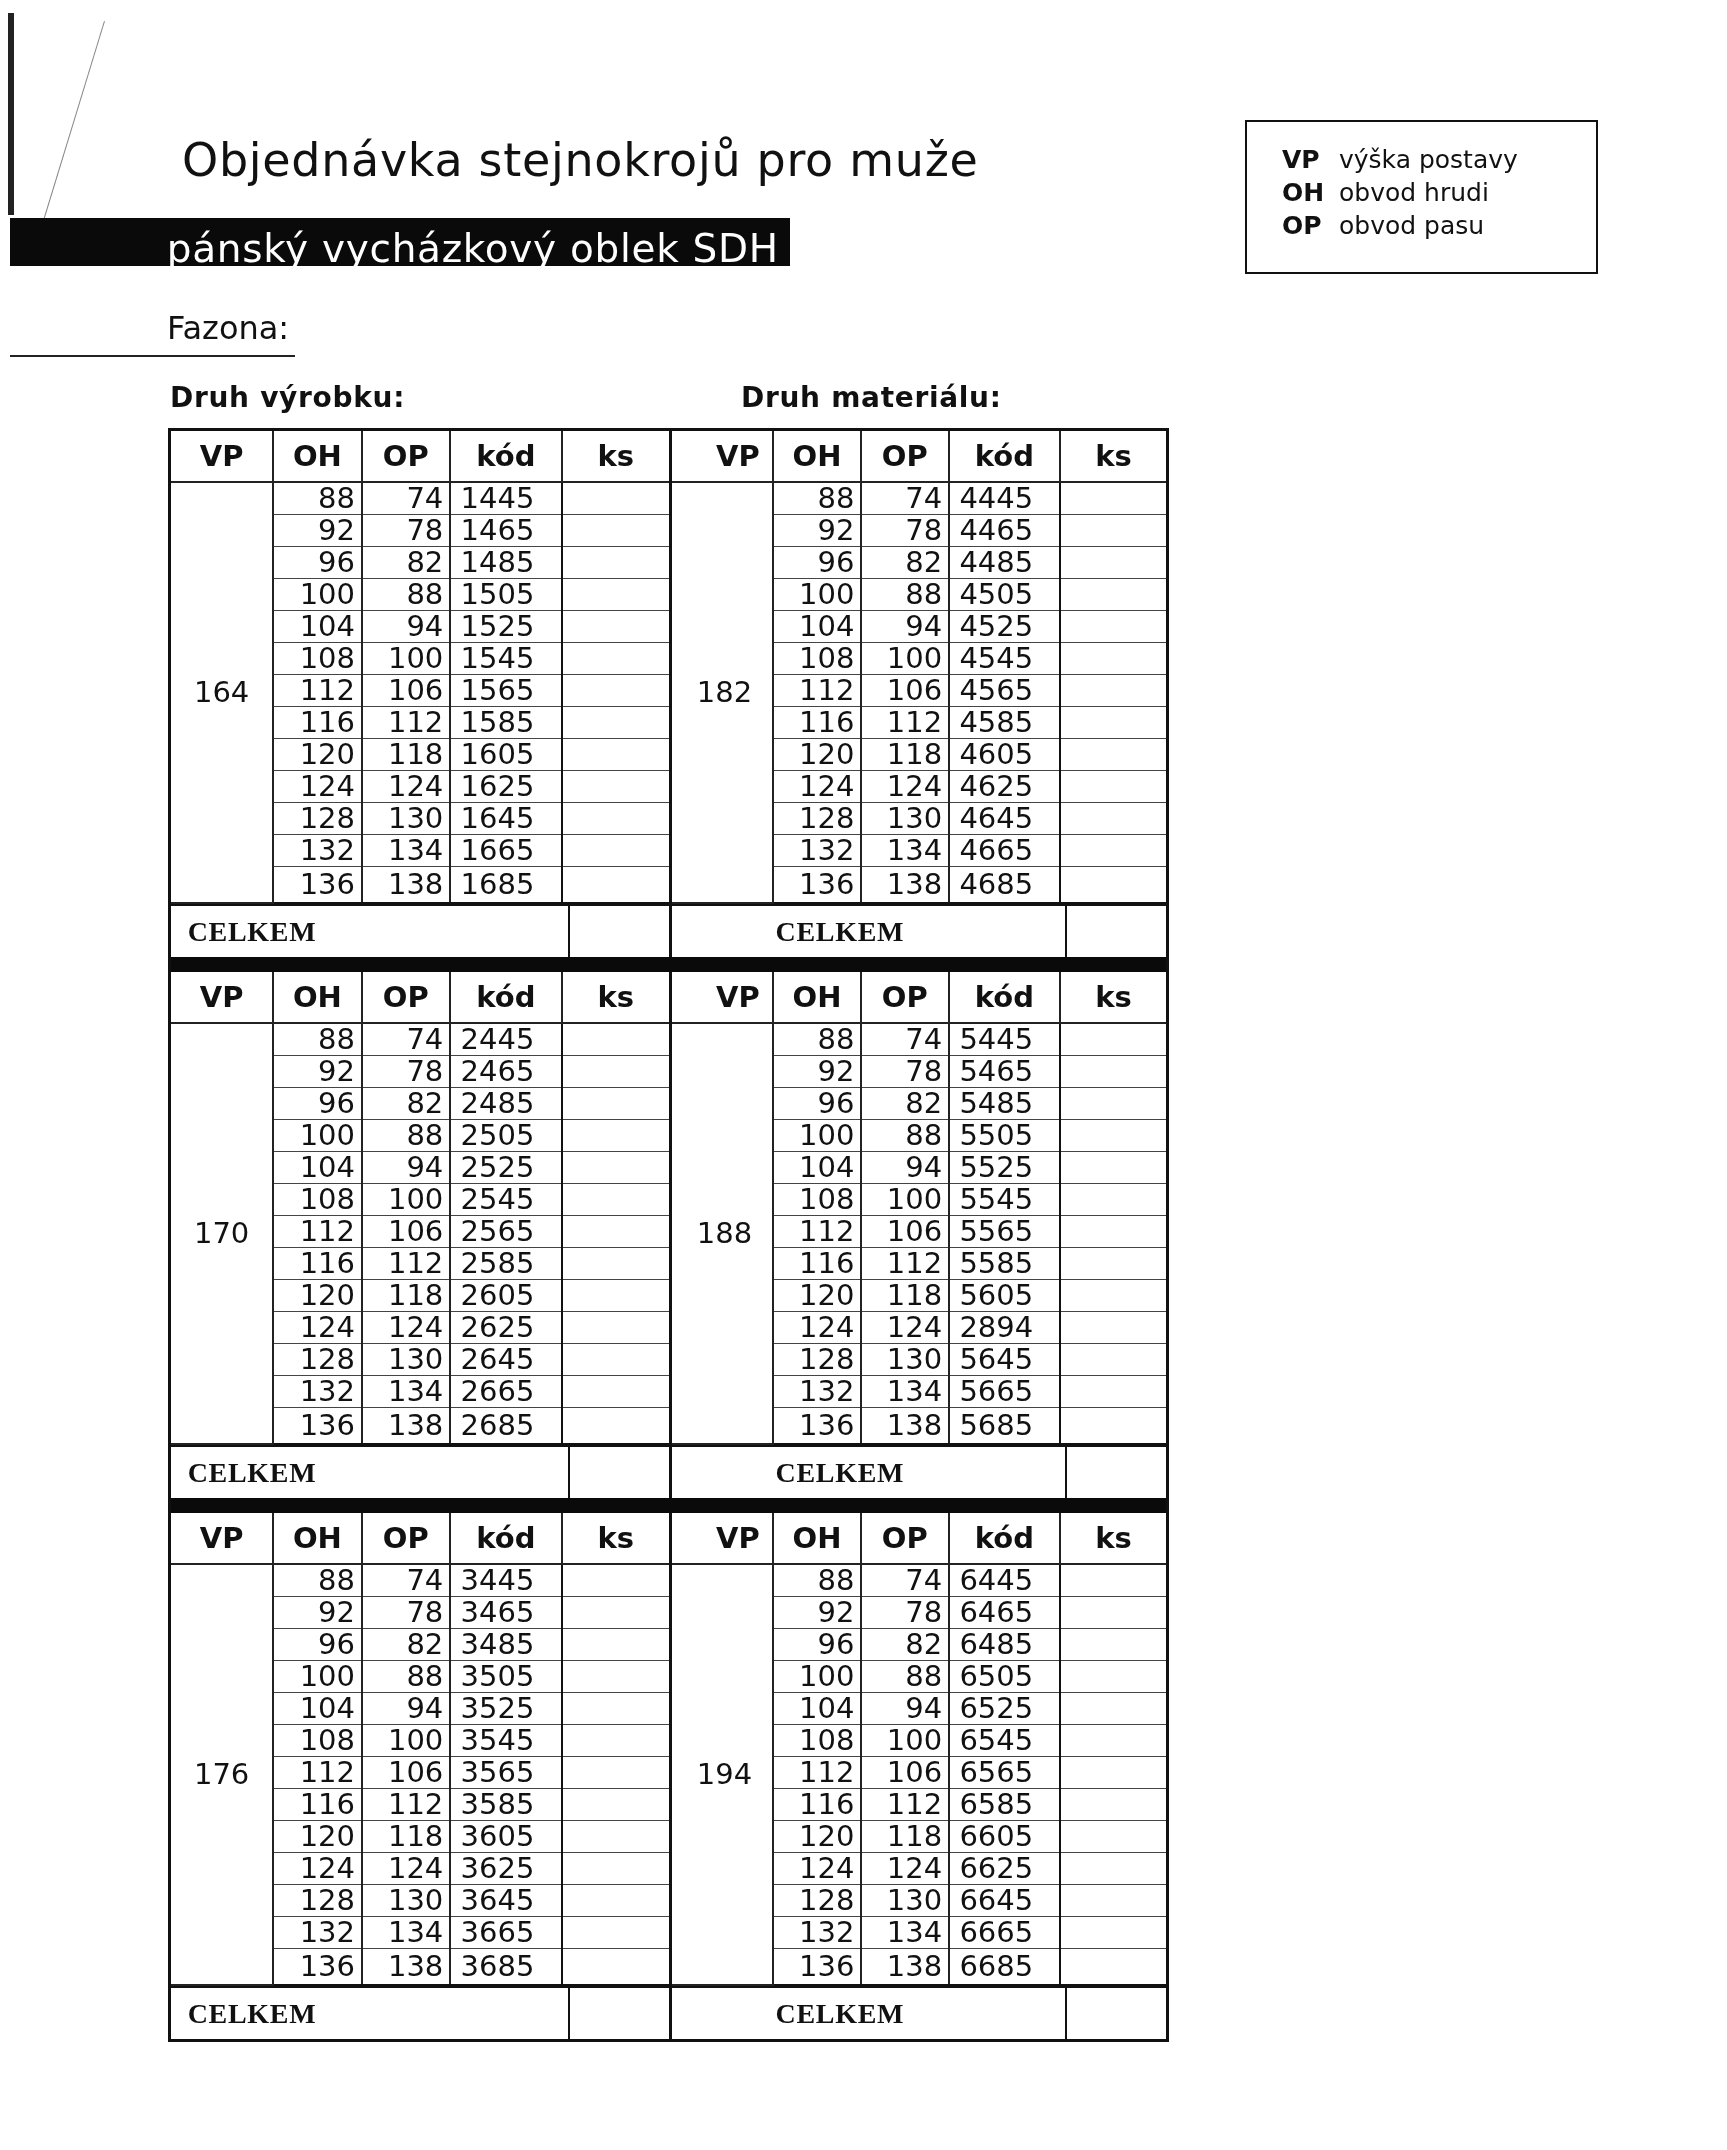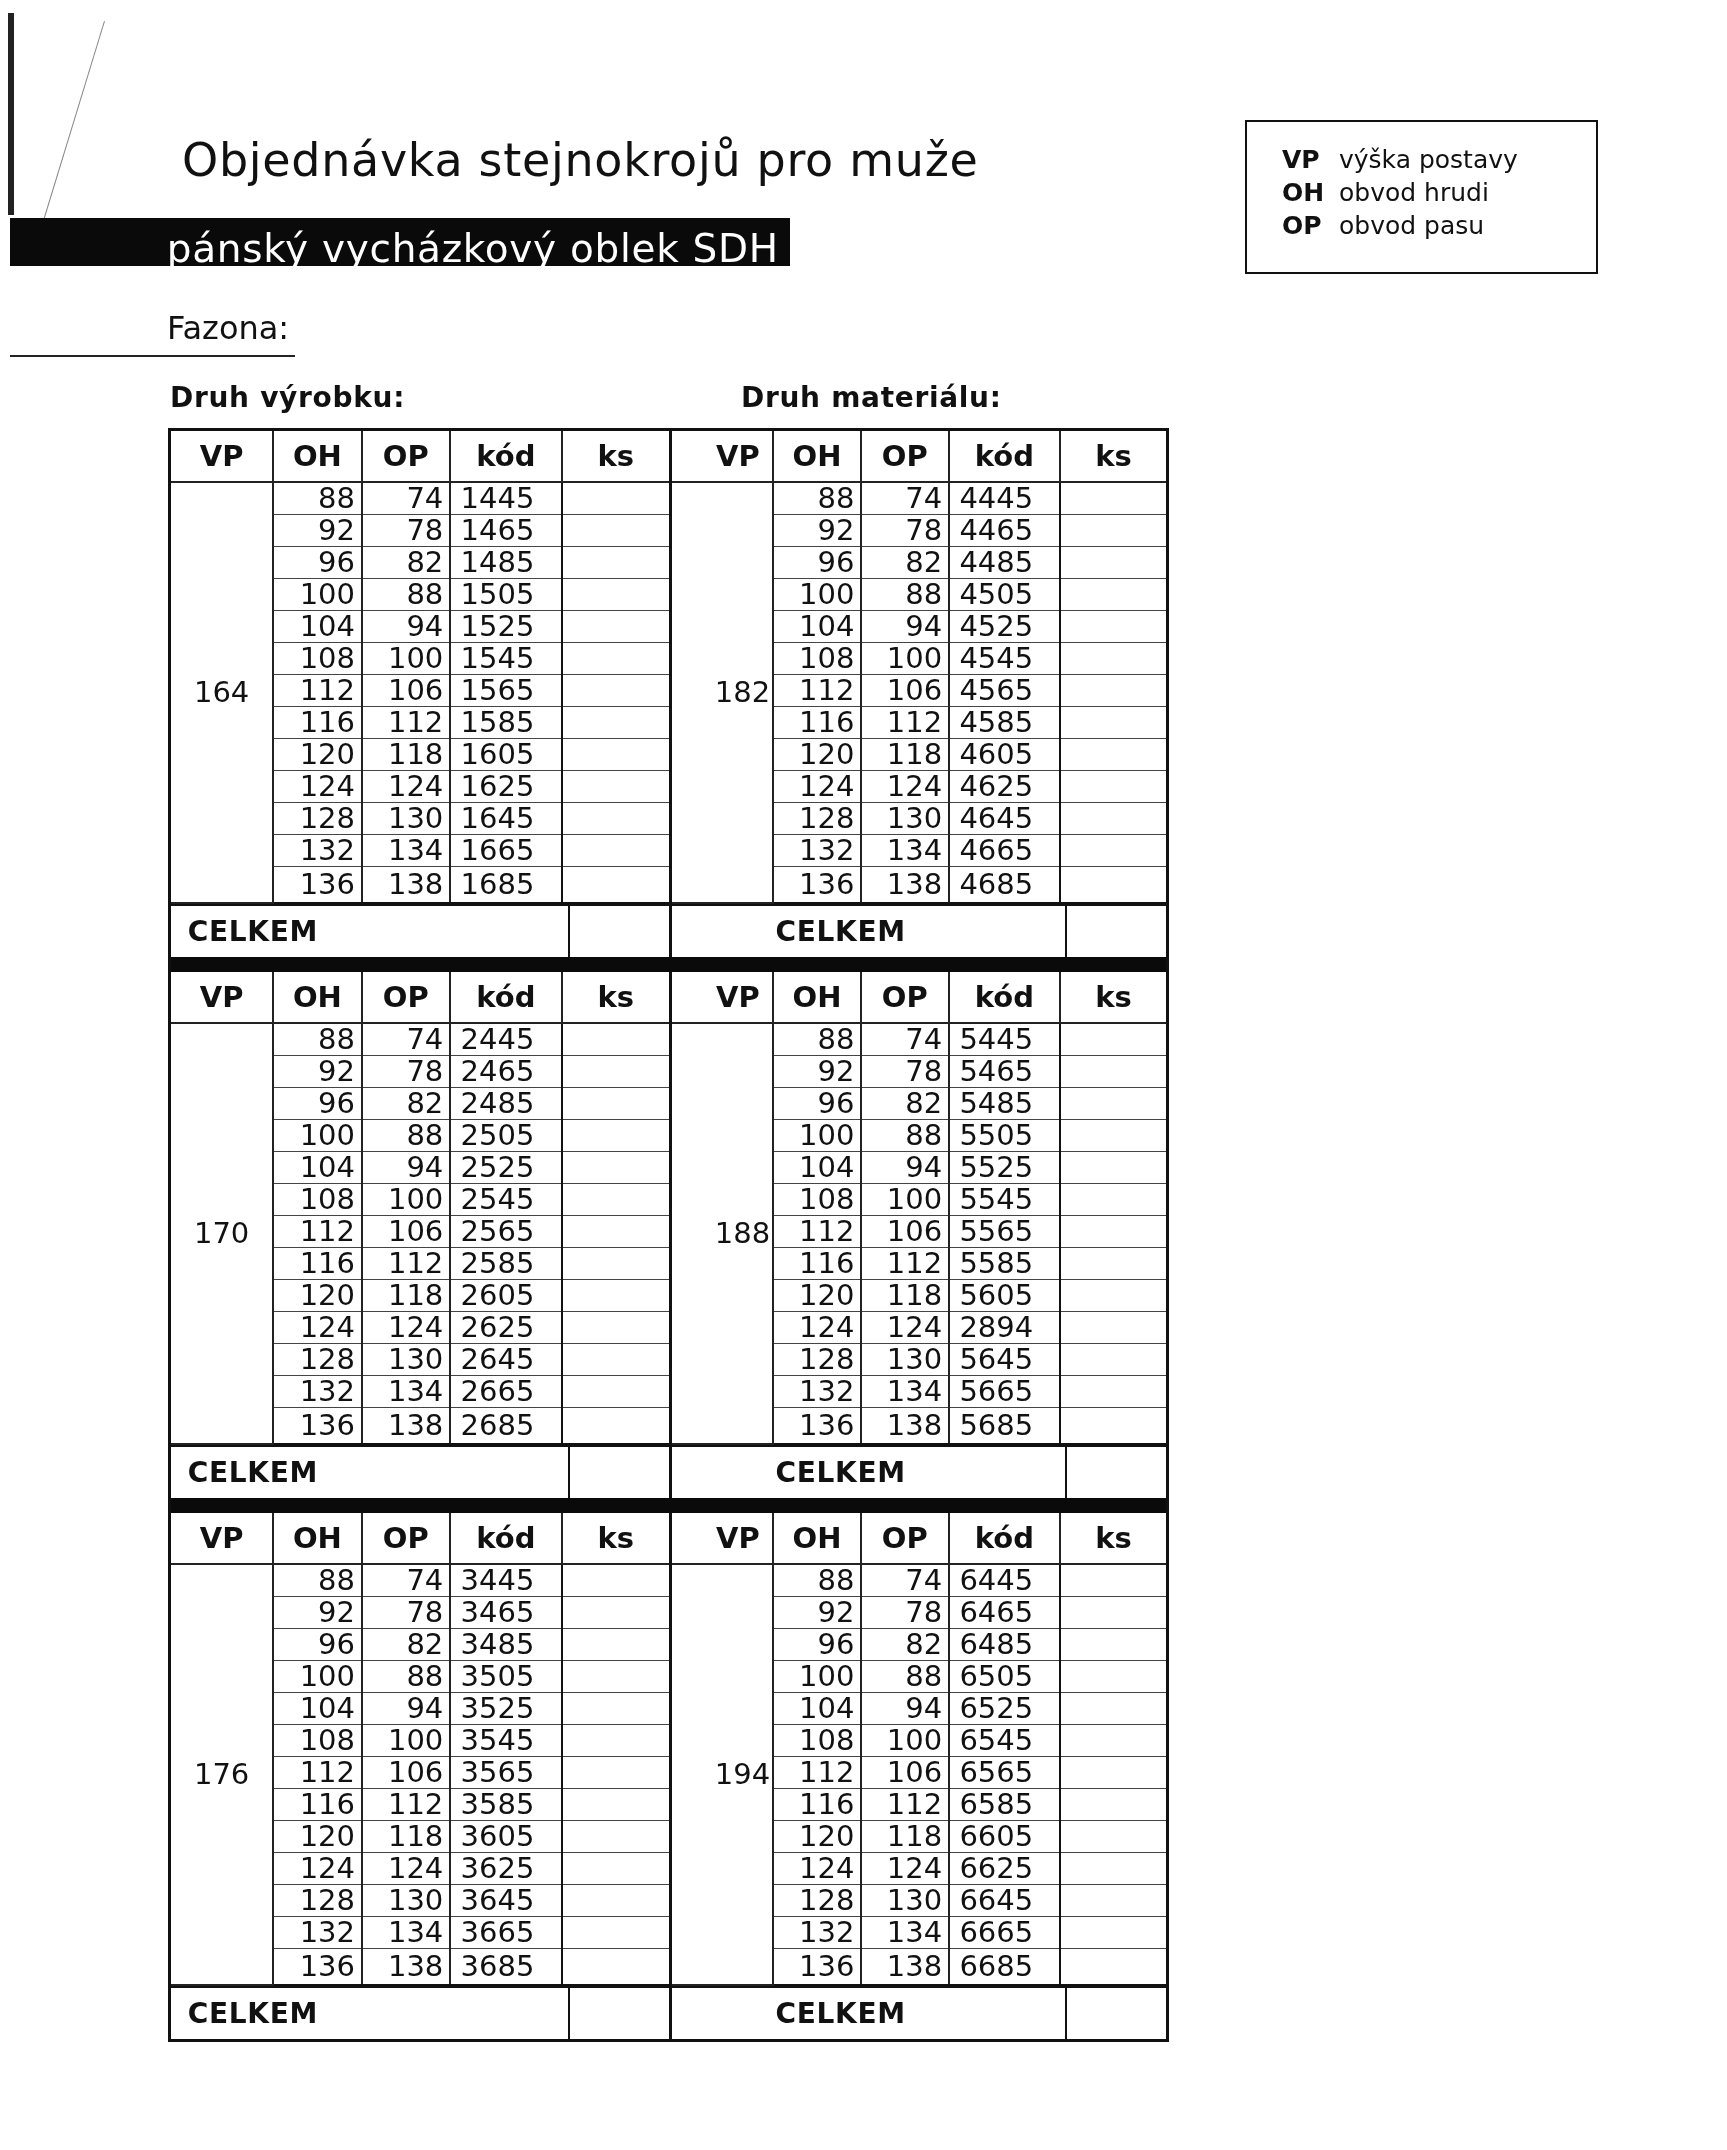"182" .right td.vp { padding-right: 2px -> 20px }
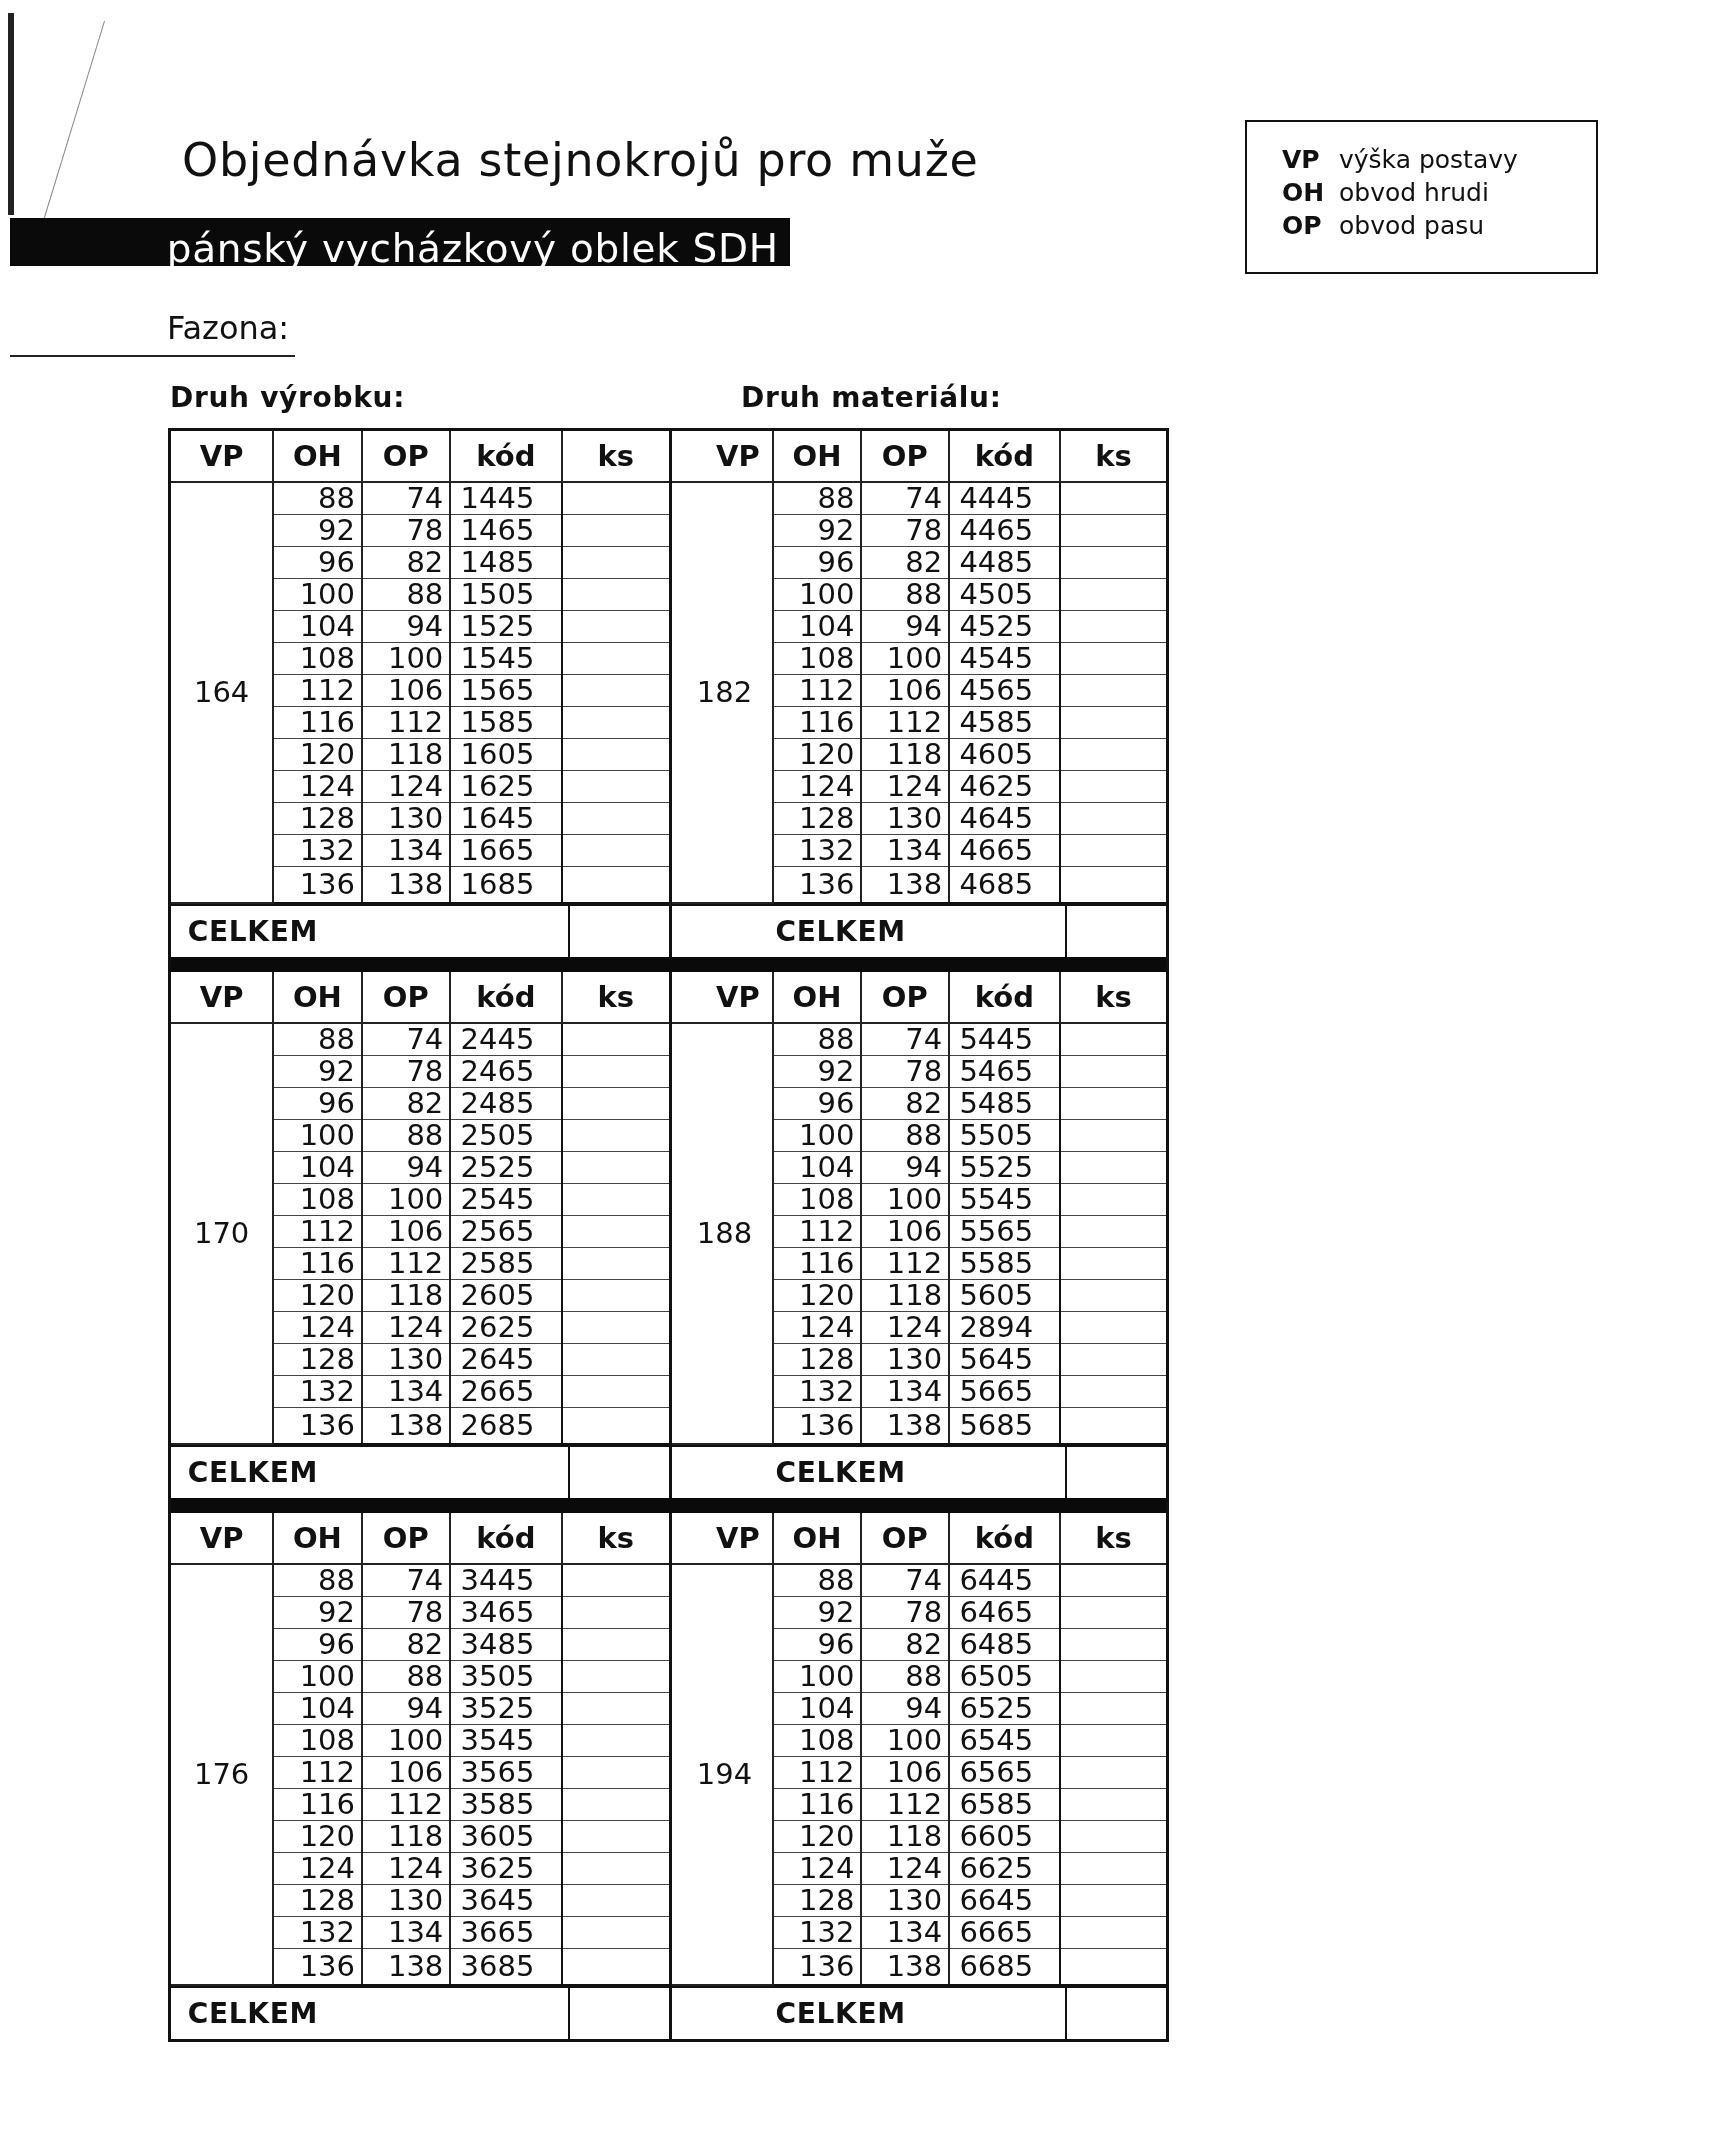"CELKEM" .celkem-row { font-family: none -> Liberation Serif, serif }
